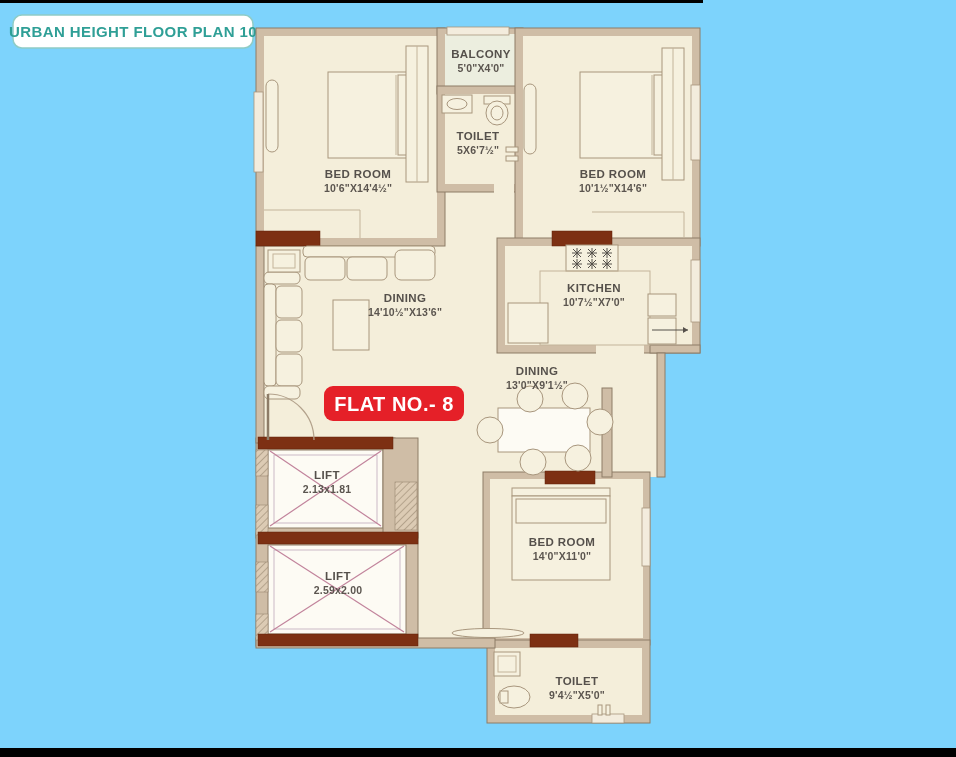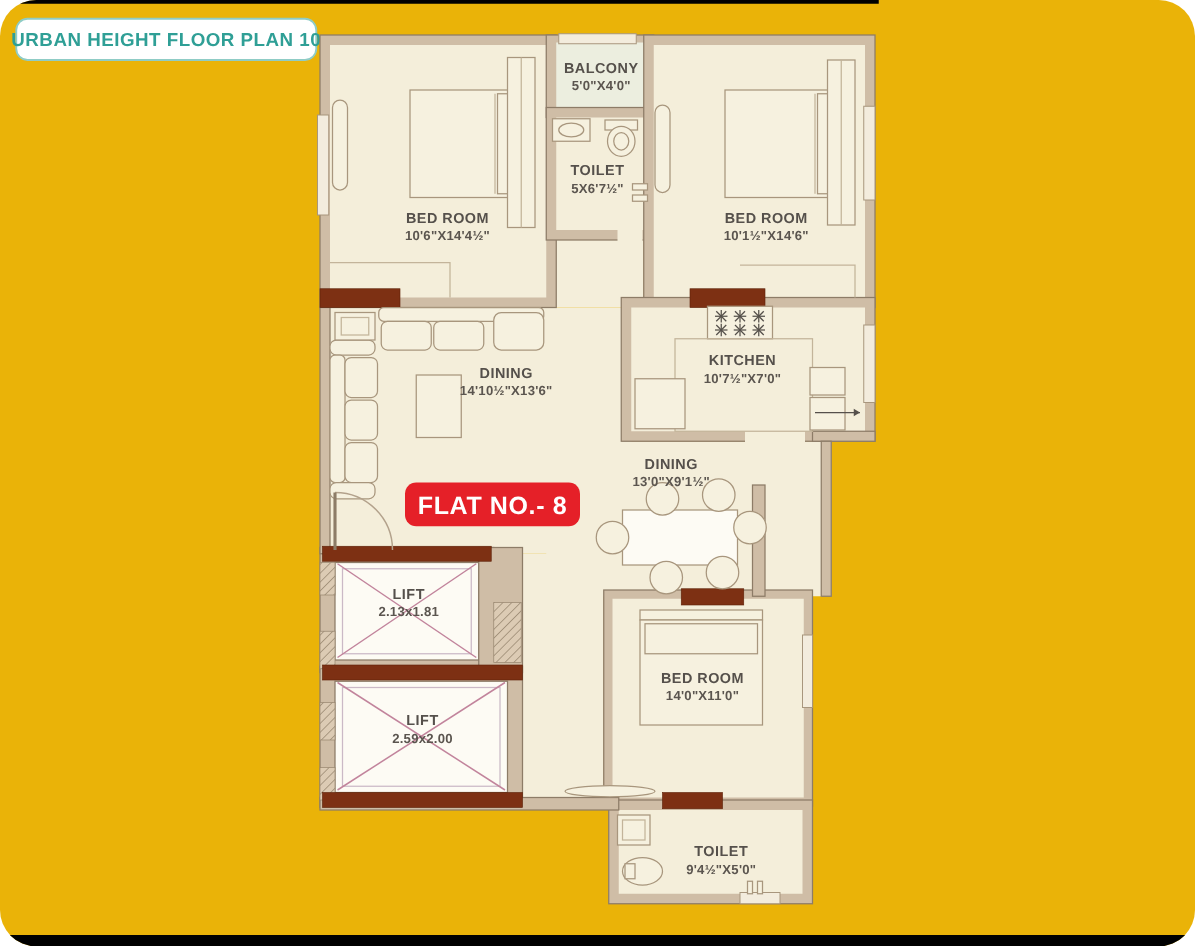"URBAN HEIGHT FLOOR PLAN 10" .stage { background: #eab308 -> #7dd3fc; border-radius: 29px -> none }
